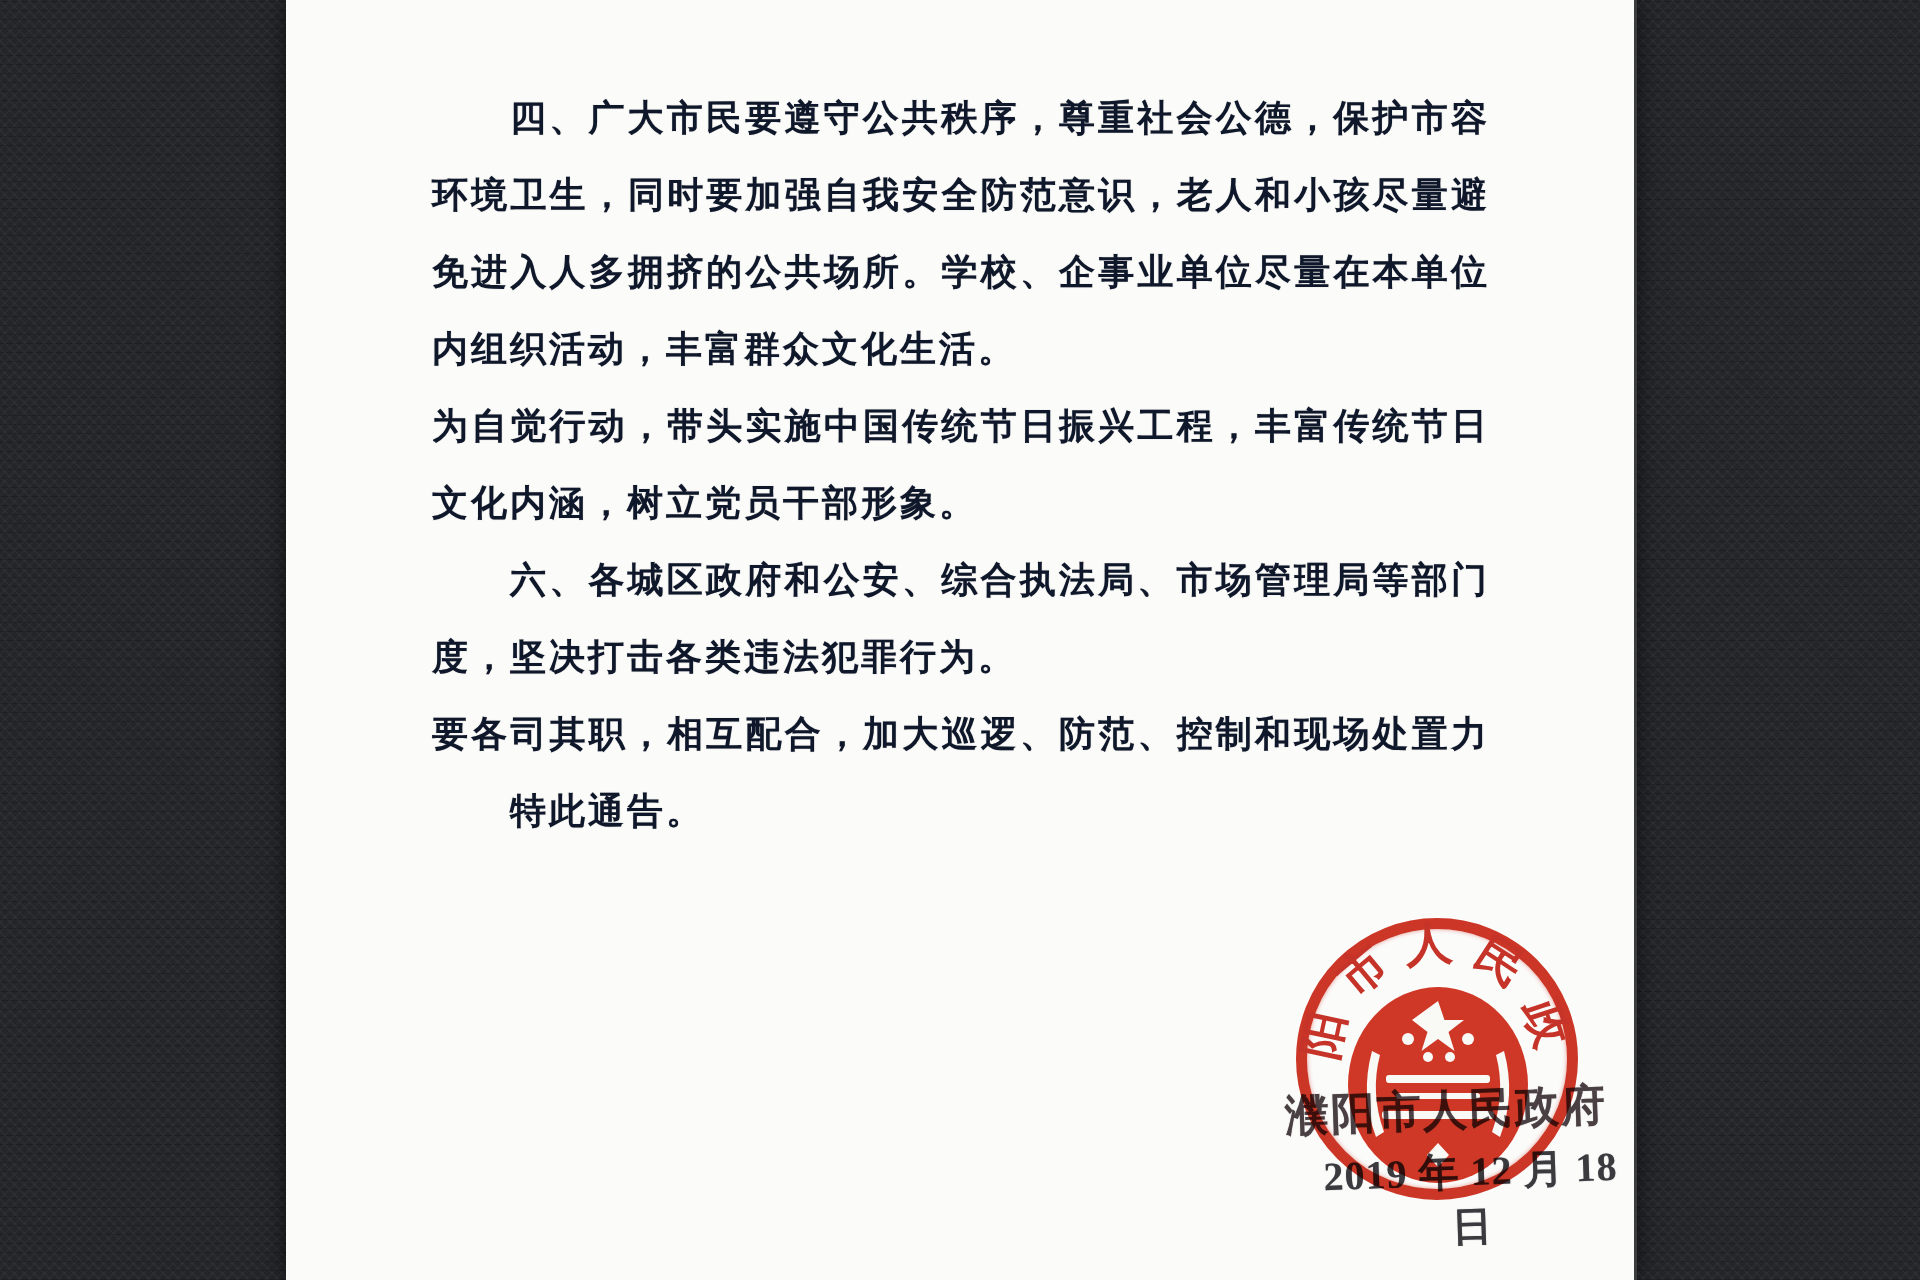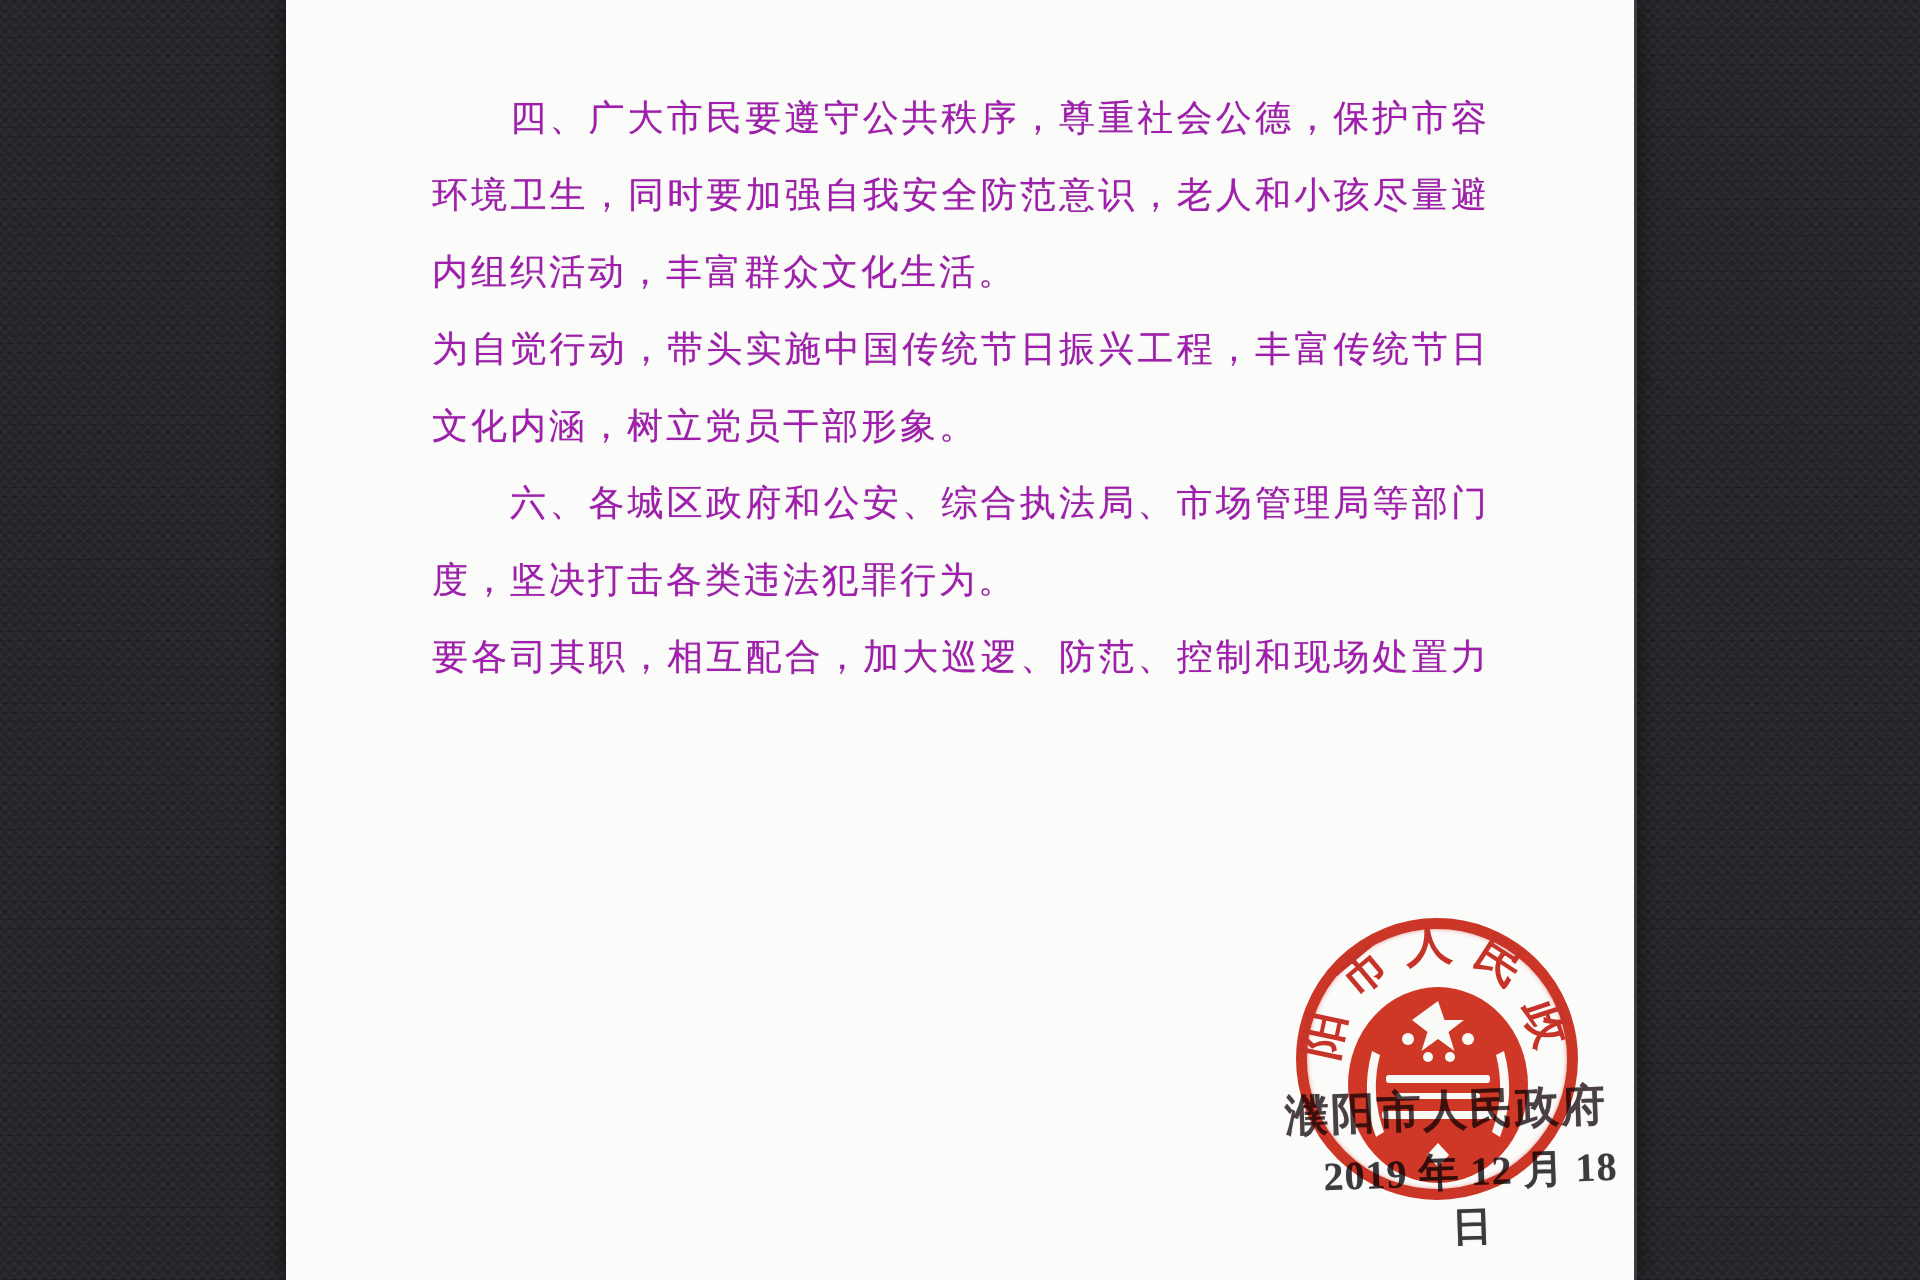"四、广大市民要遵守公共秩序，尊重社会公德，保护市容" .doc-body { color: #a21caf -> #0f172a; font-weight: 400 -> 700 }
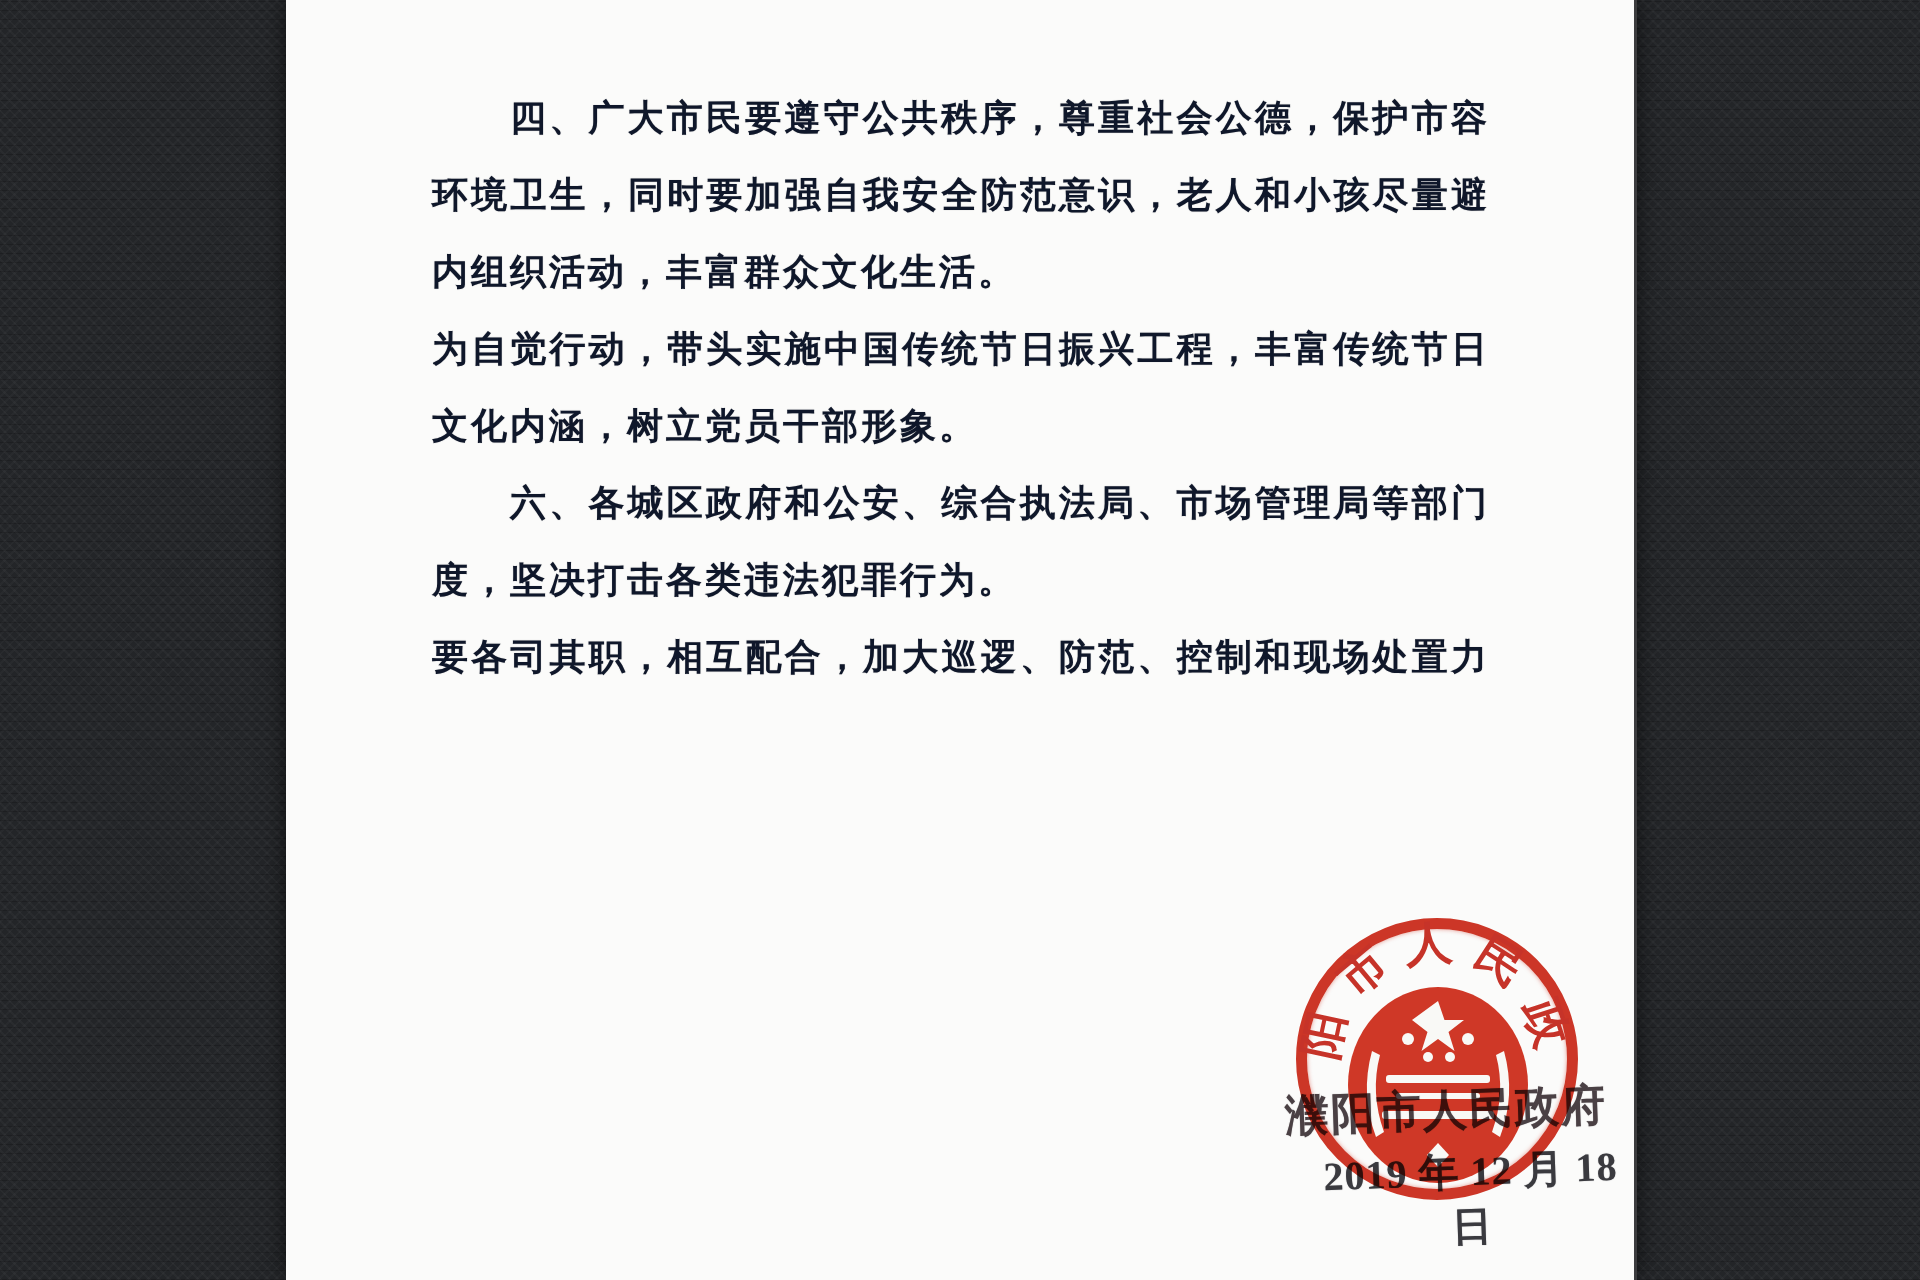"免进入人多拥挤的公共场所。学校、企事业单位尽量在本单位" div.line { html: none -> <div>免进入人多拥挤的公共场所。学校、企事业单位尽量在本单位</div> }
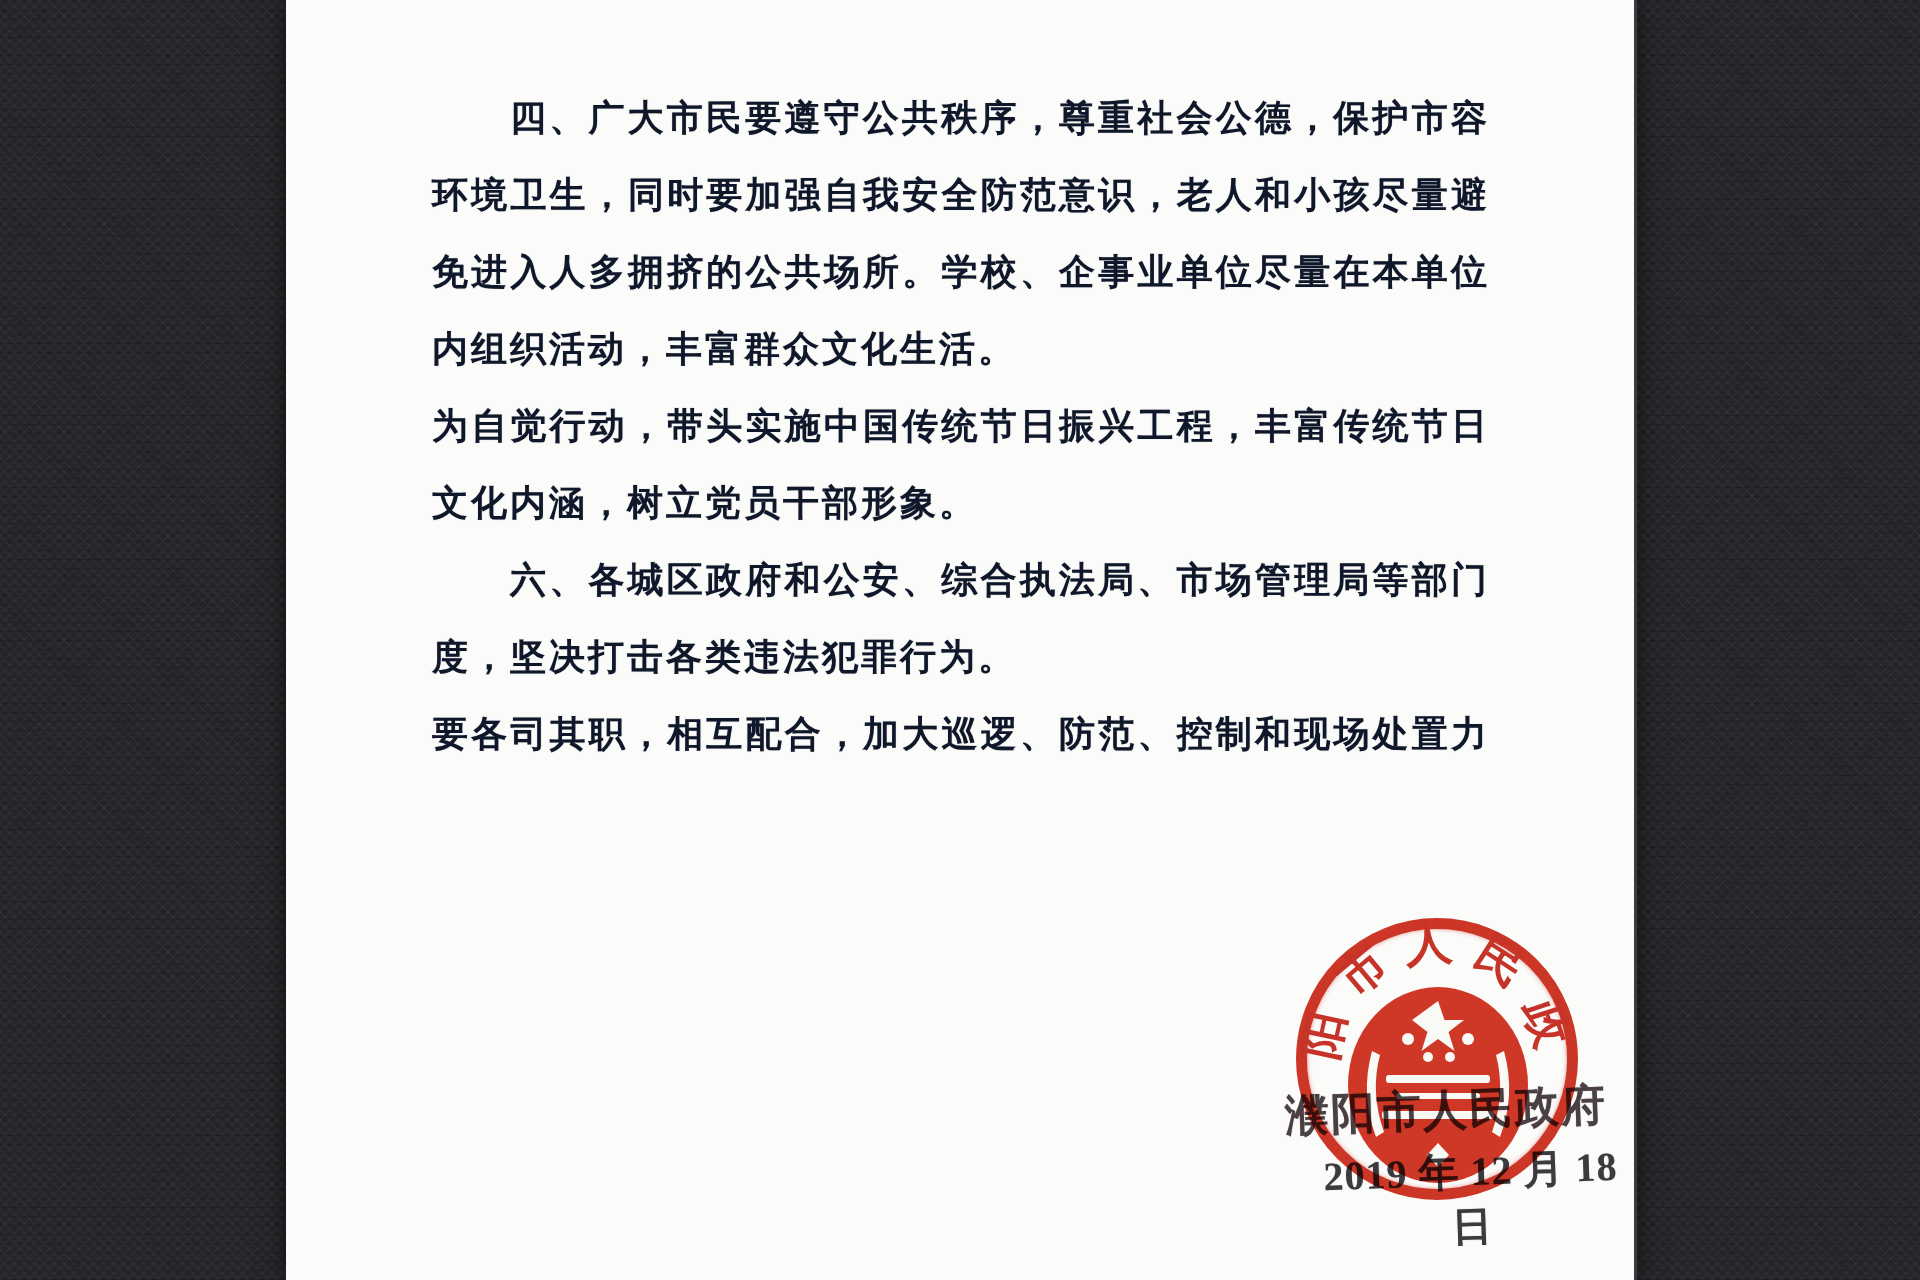"特此通告。" div.line { html: none -> <div>特此通告。</div> }
